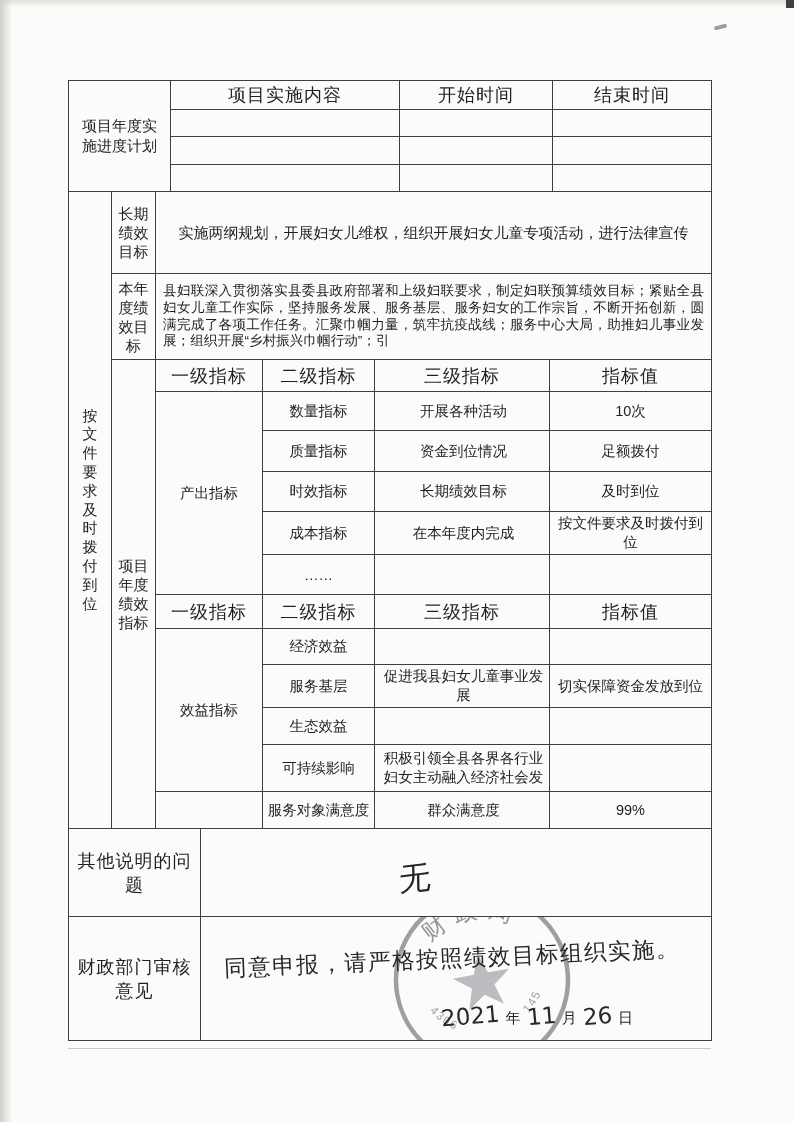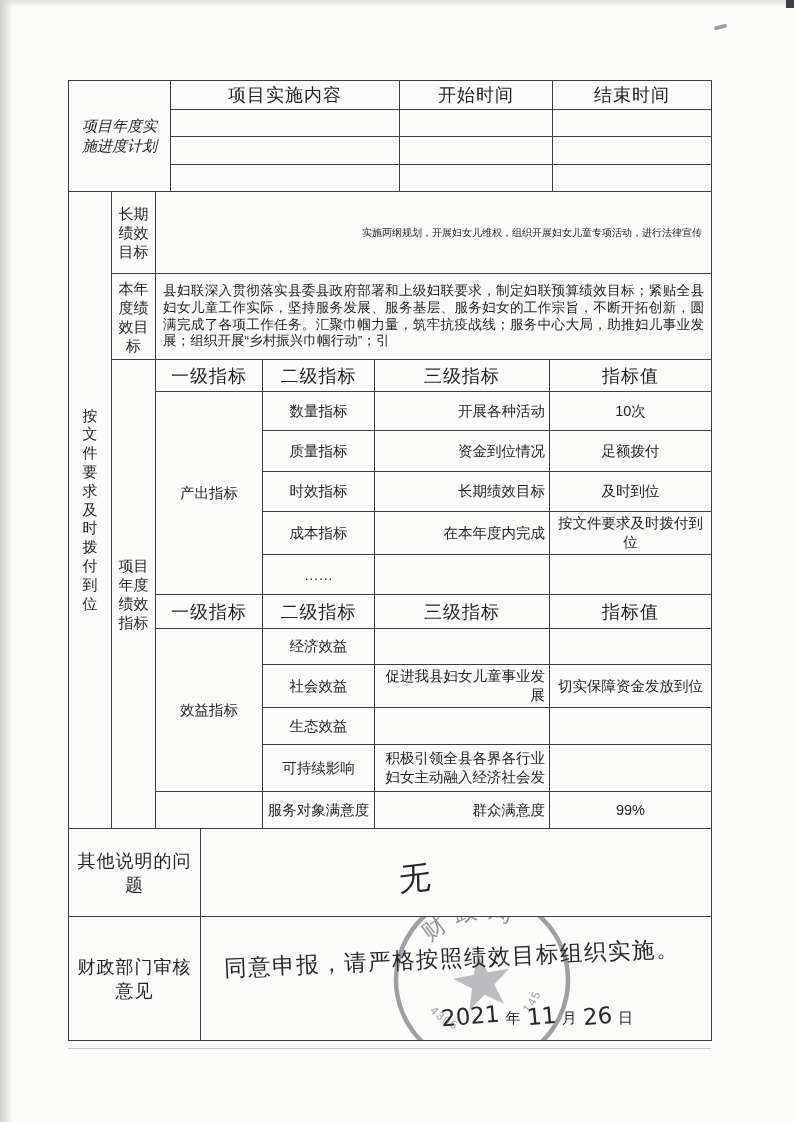"项目年度实施进度计划" .w5 { font-style: italic -> none }
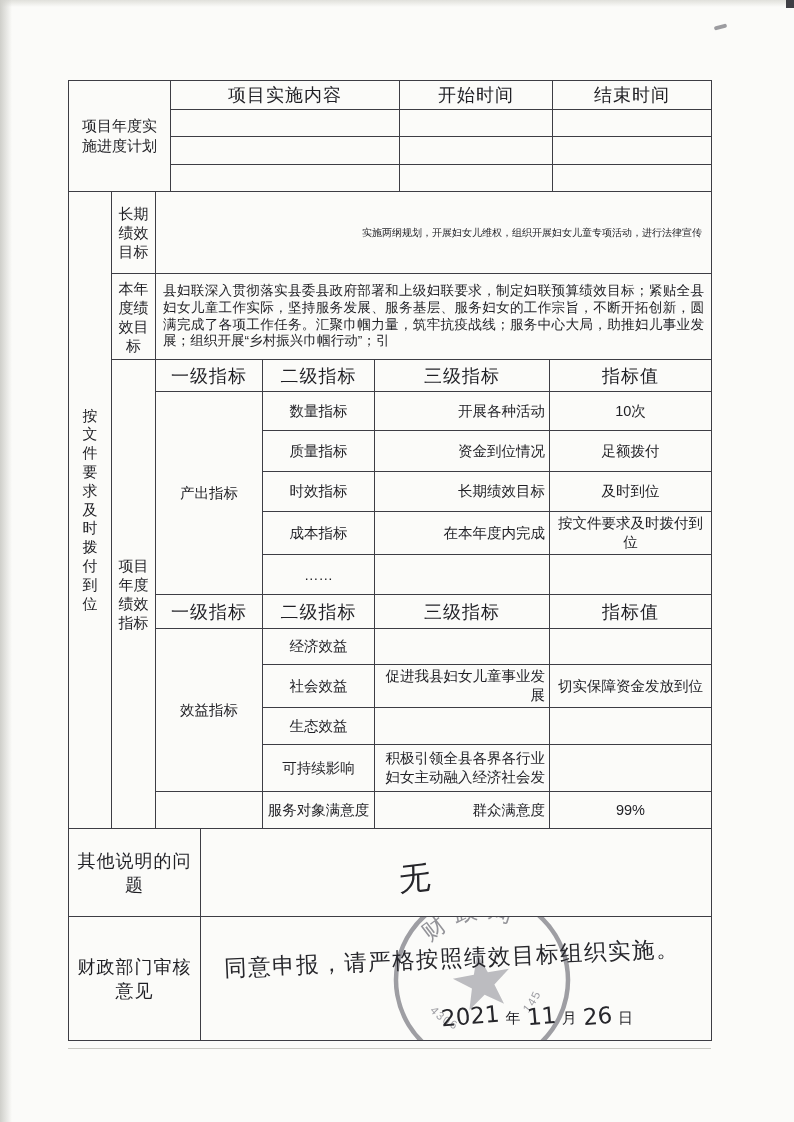"实施两纲规划，开展妇女儿维权，组织开展妇女儿童专项活动，进行法律宣传" .content { font-size: 10px -> 15px; text-align: right -> center }
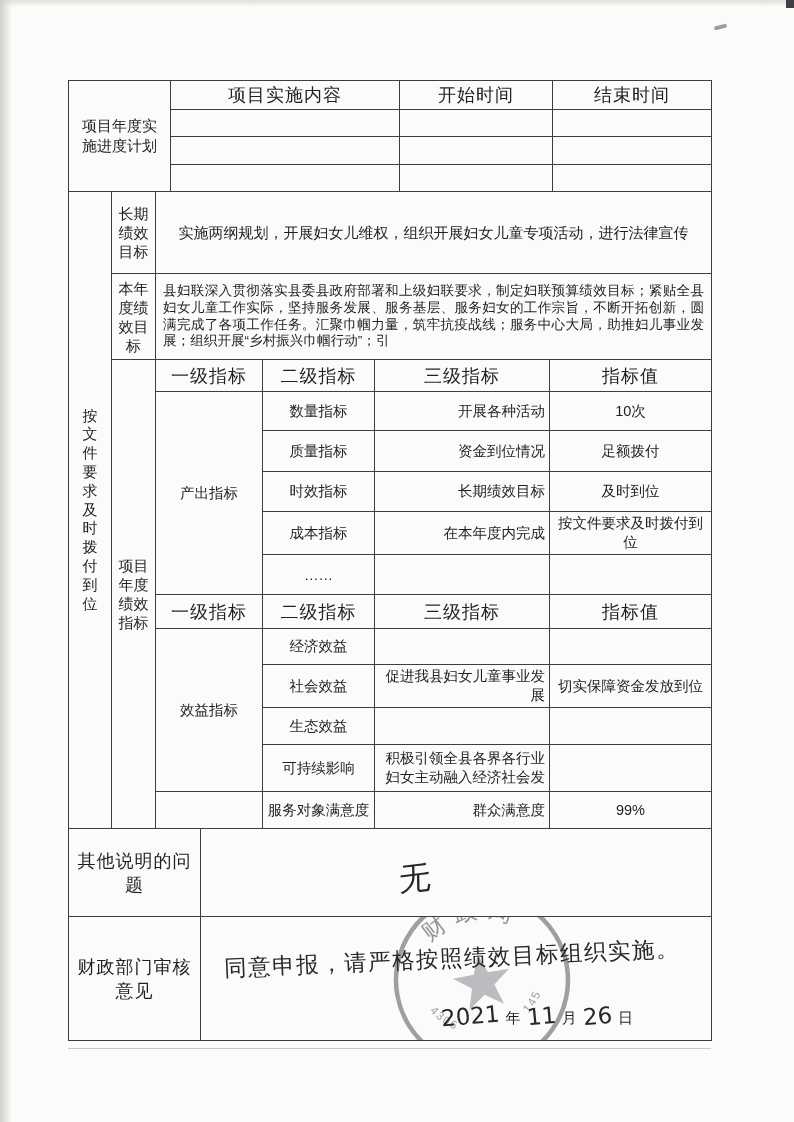"开展各种活动" .left { text-align: right -> center }
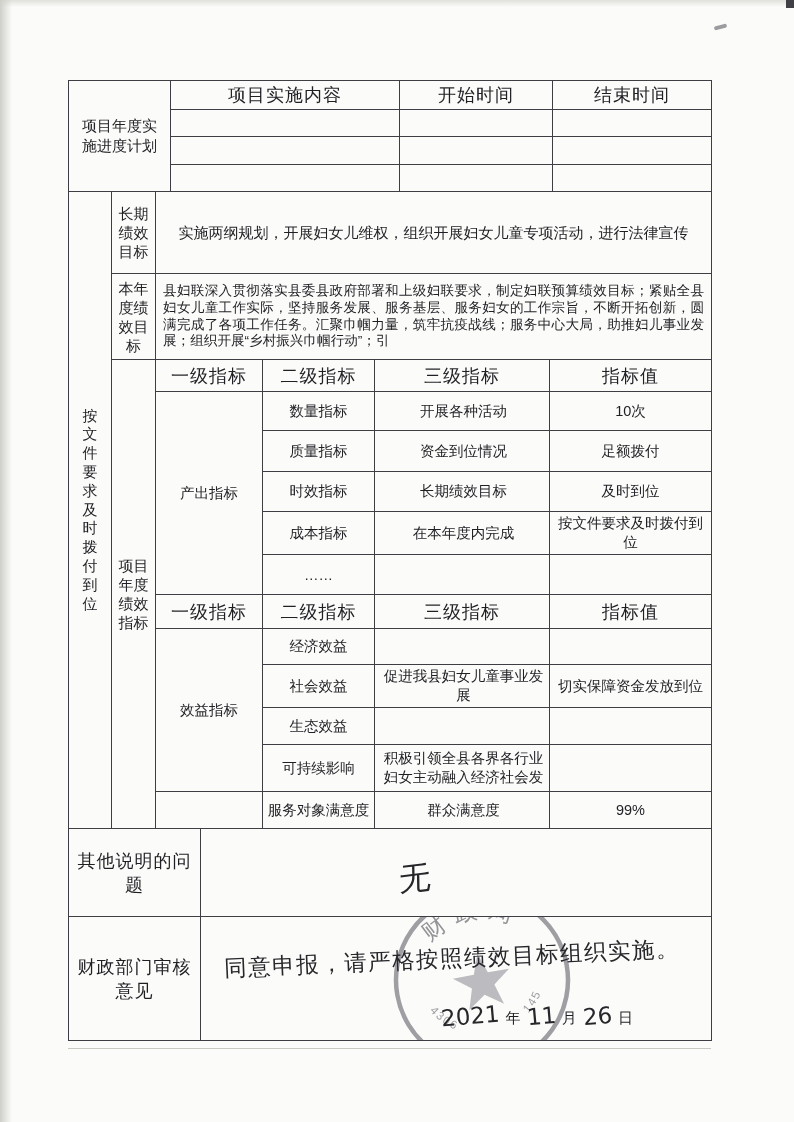"社会效益" td { text: 社会效益 -> 服务基层 }
